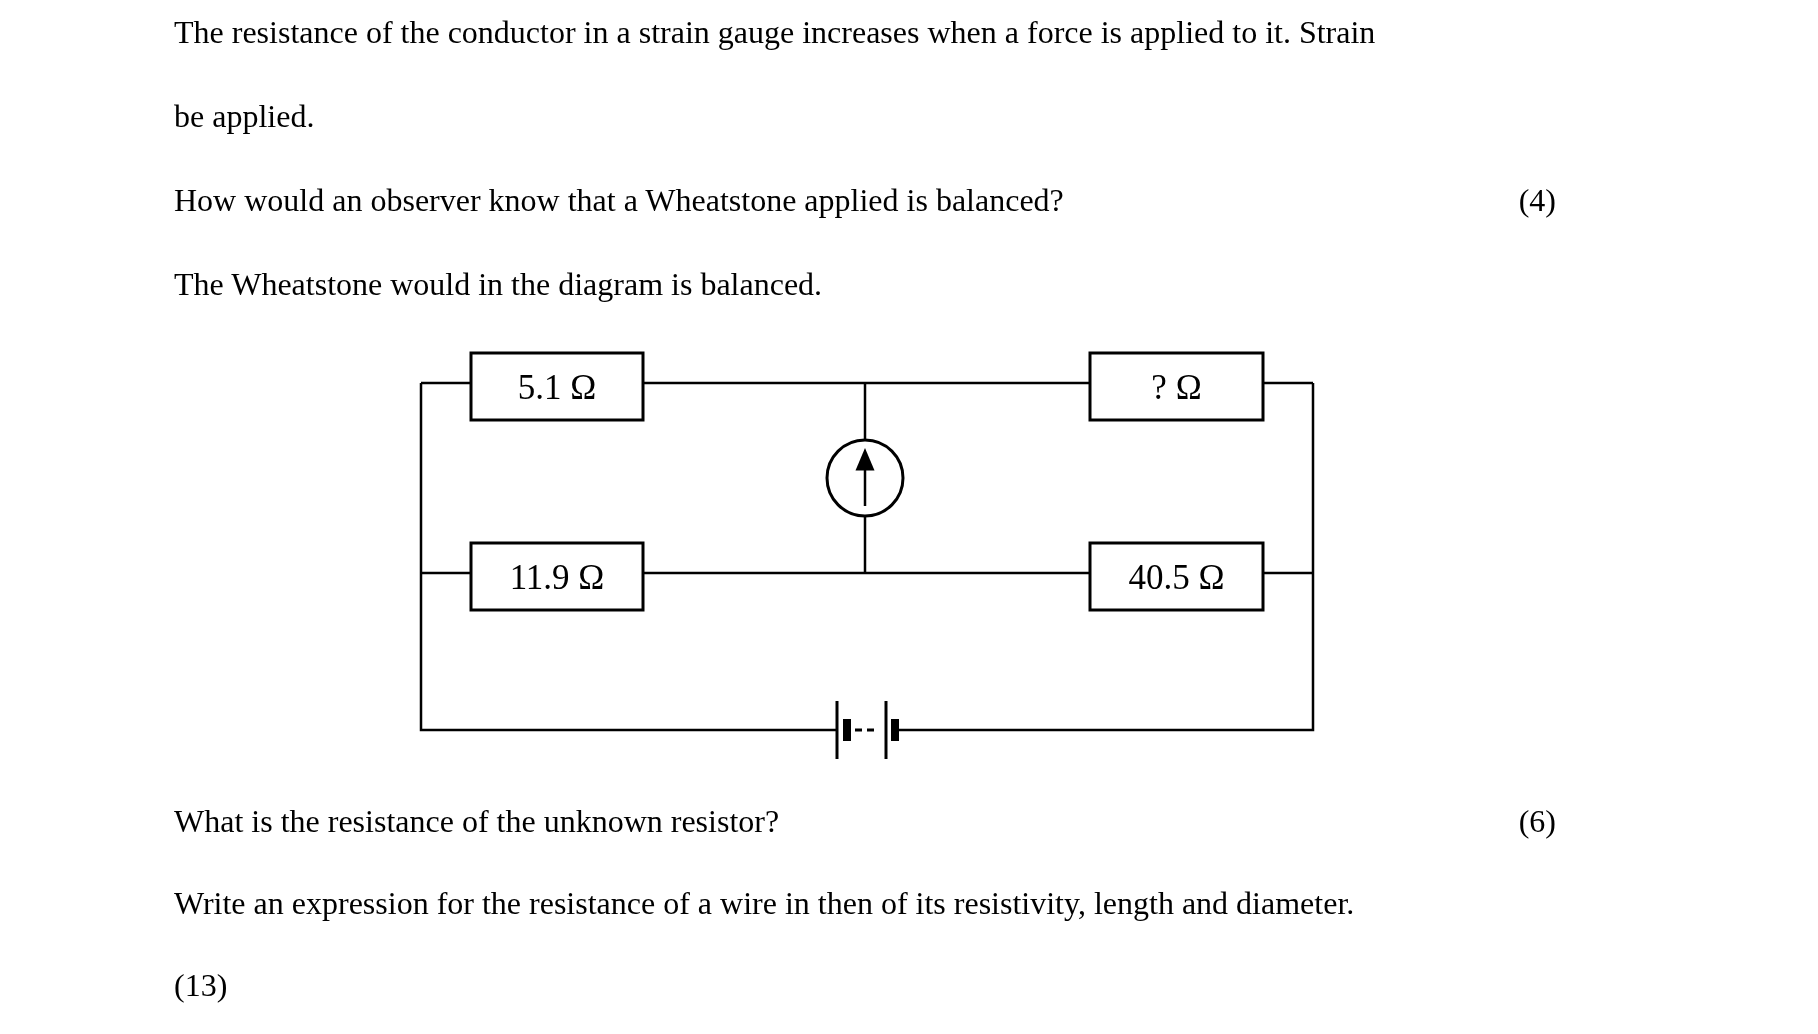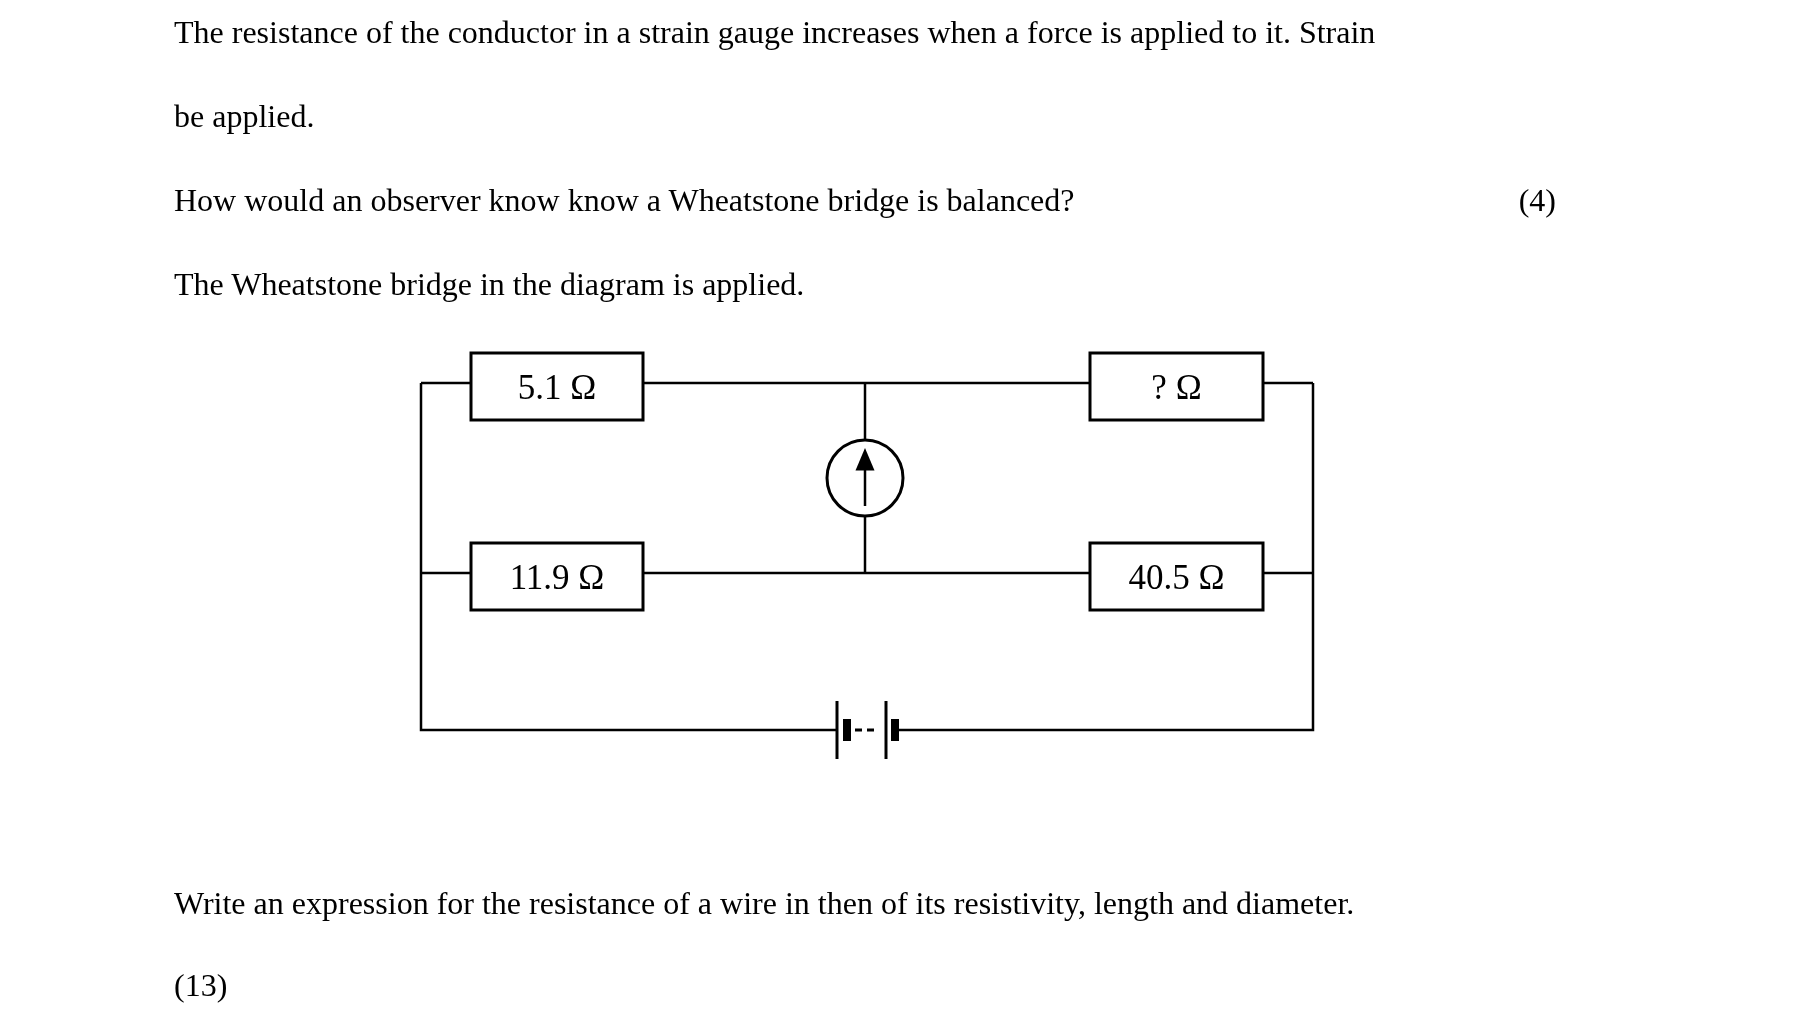"How would an observer know" span { text: know a Wheatstone bridge -> that a Wheatstone applied }
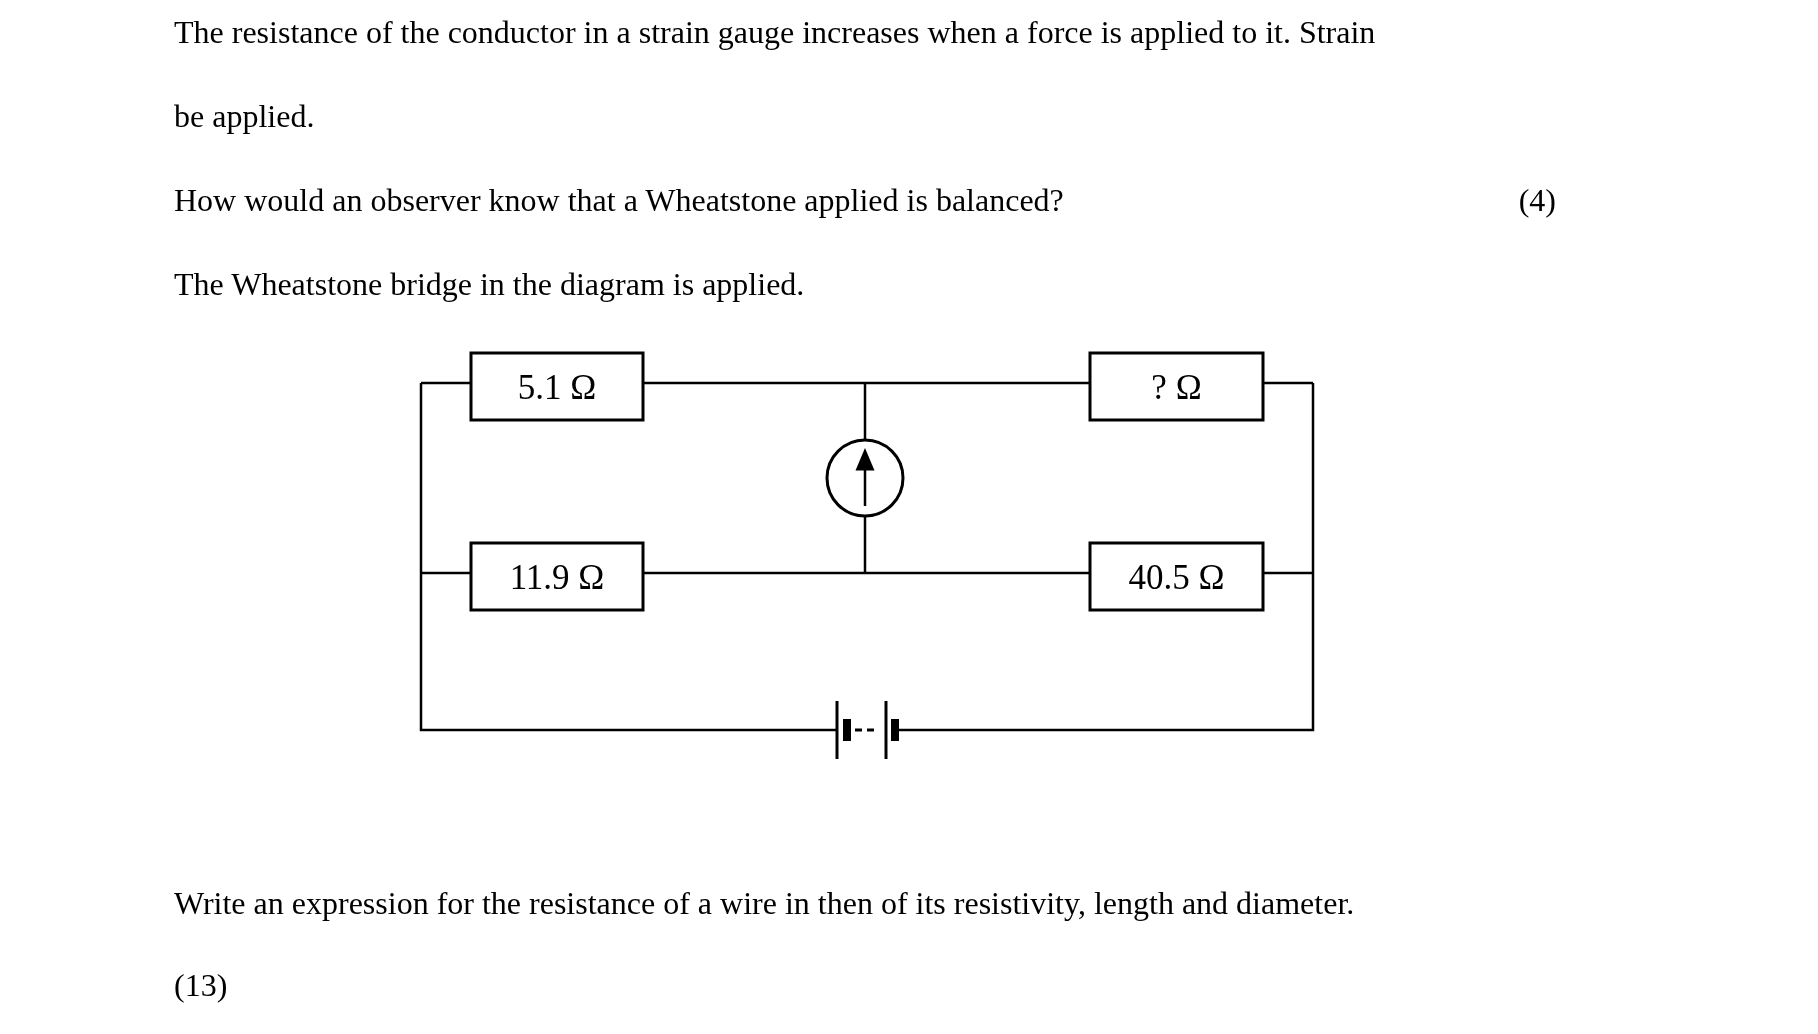"The Wheatstone bridge in the" div.tline { text: bridge in the diagram is applied -> would in the diagram is balanced }
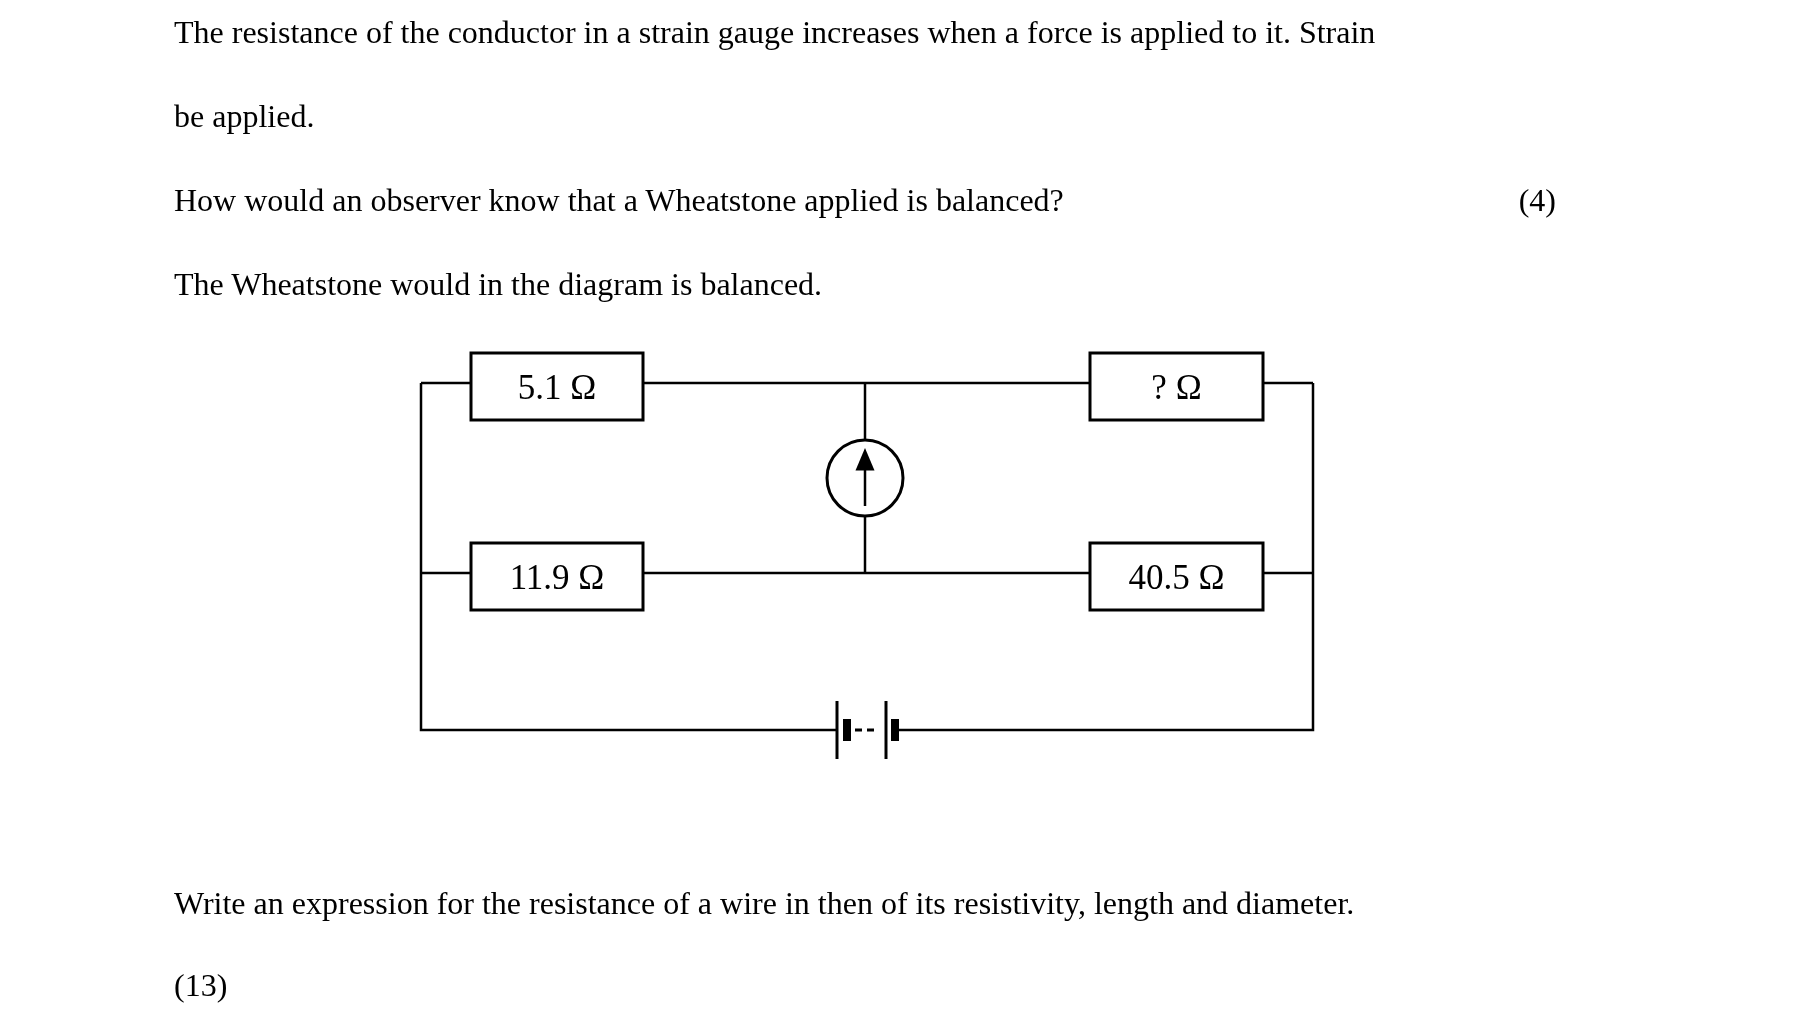"What is the resistance of" div.row { html: none -> <div> <span>What is the resistance of the unknown resistor?</span> <span>(6)</span> </div> }
